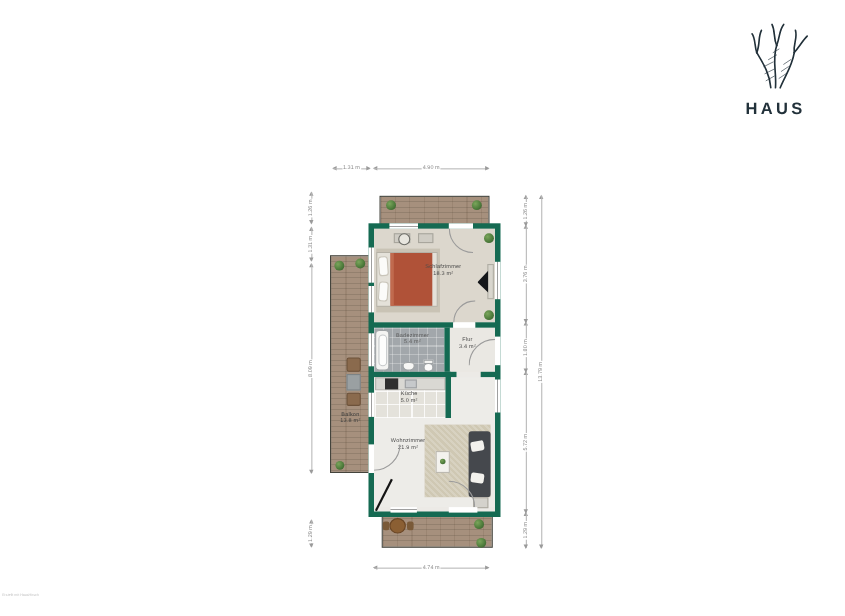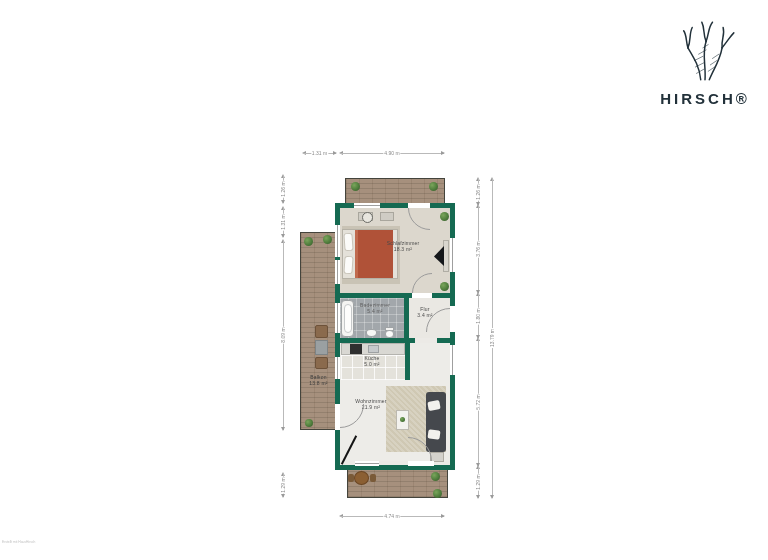"HAUS" div.l1 { html: none -> <div>HAUS</div> }
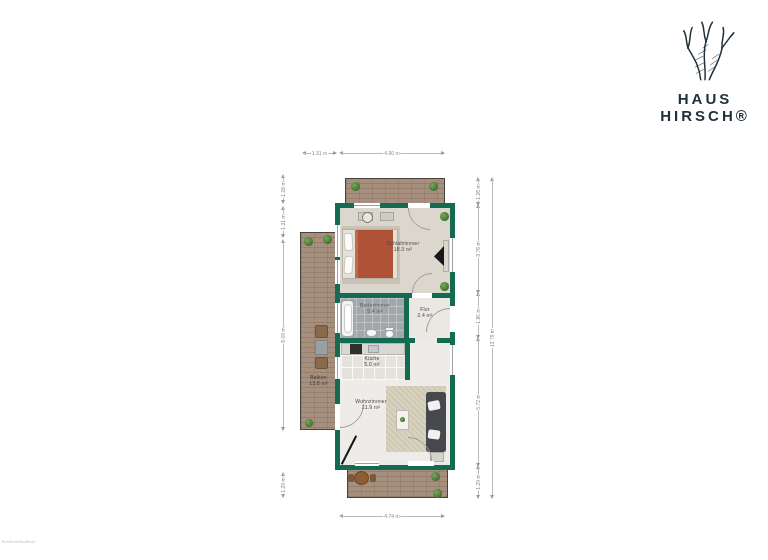"HIRSCH®" div.l2 { html: <div>HIRSCH®</div> -> none }
